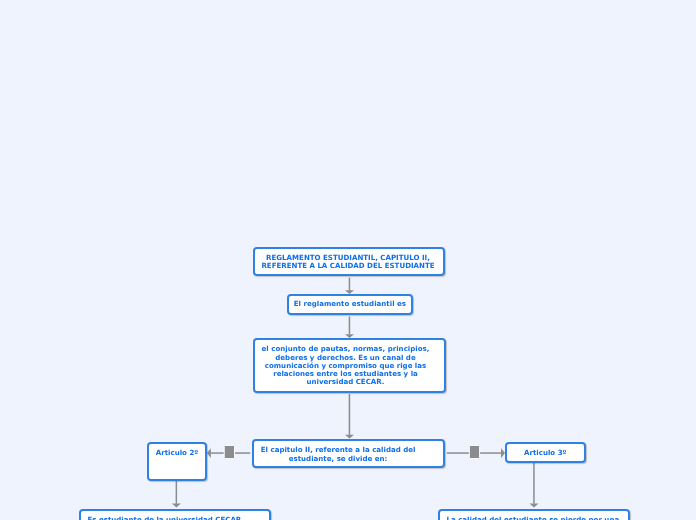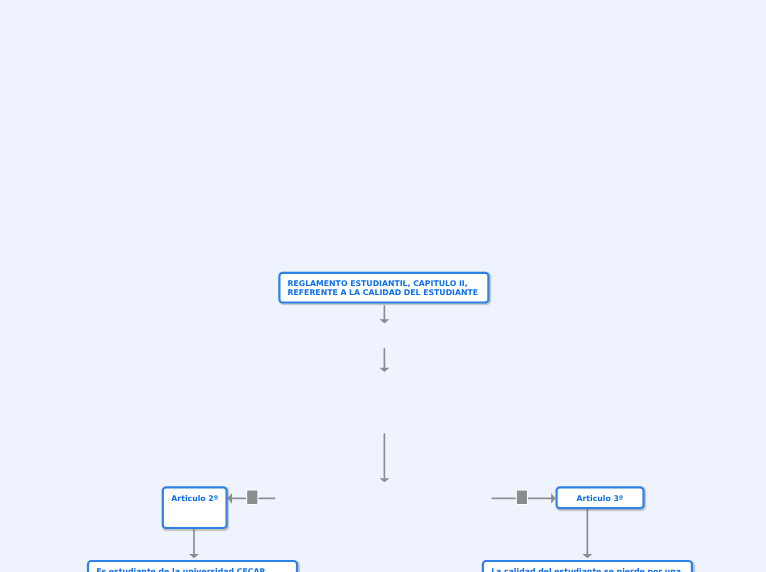"REGLAMENTO ESTUDIANTIL, CAPITULO II," .node .txt { text-align: none -> center }
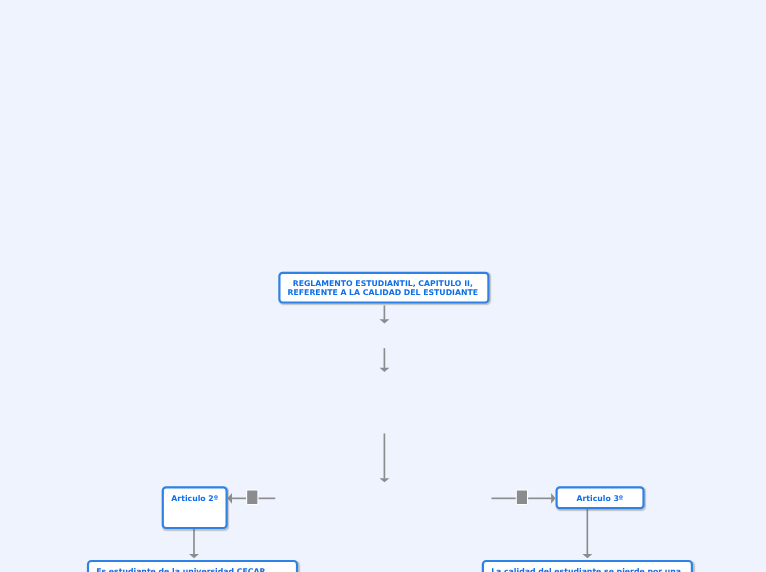"El reglamento estudiantil es" div.node { html: none -> <div> <span>El reglamento estudiantil es</span> </div> }
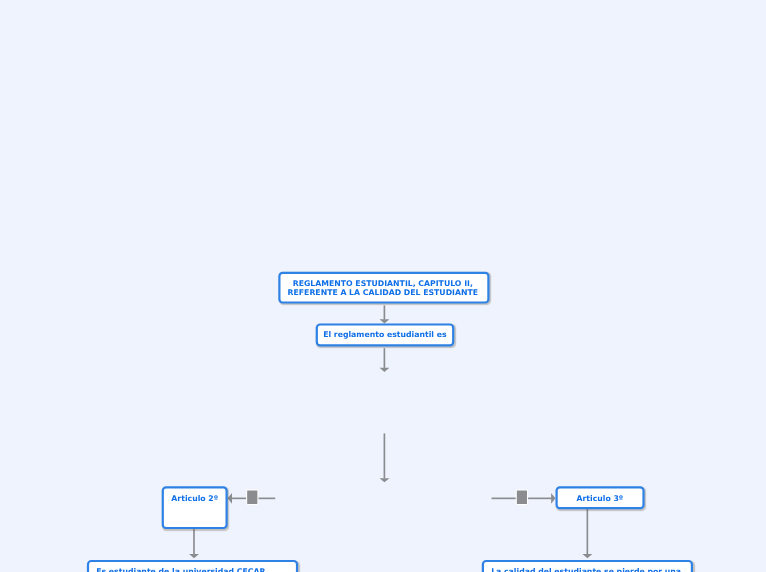"el conjunto de pautas, normas," div.node { html: none -> <div> <span>el conjunto de pautas, normas, principios, deberes y derechos. Es un canal de comunicación y compromiso que rige las relaciones entre los estudiantes y la universidad CECAR.</span> </div> }
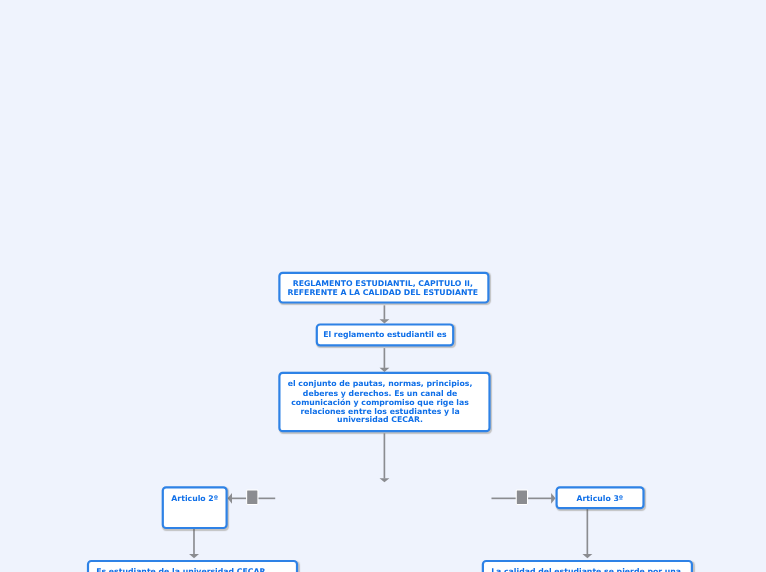"El capitulo II, referente a" div.node { html: none -> <div> <span>El capitulo II, referente a la calidad del estudiante, se divide en:</span> </div> }
